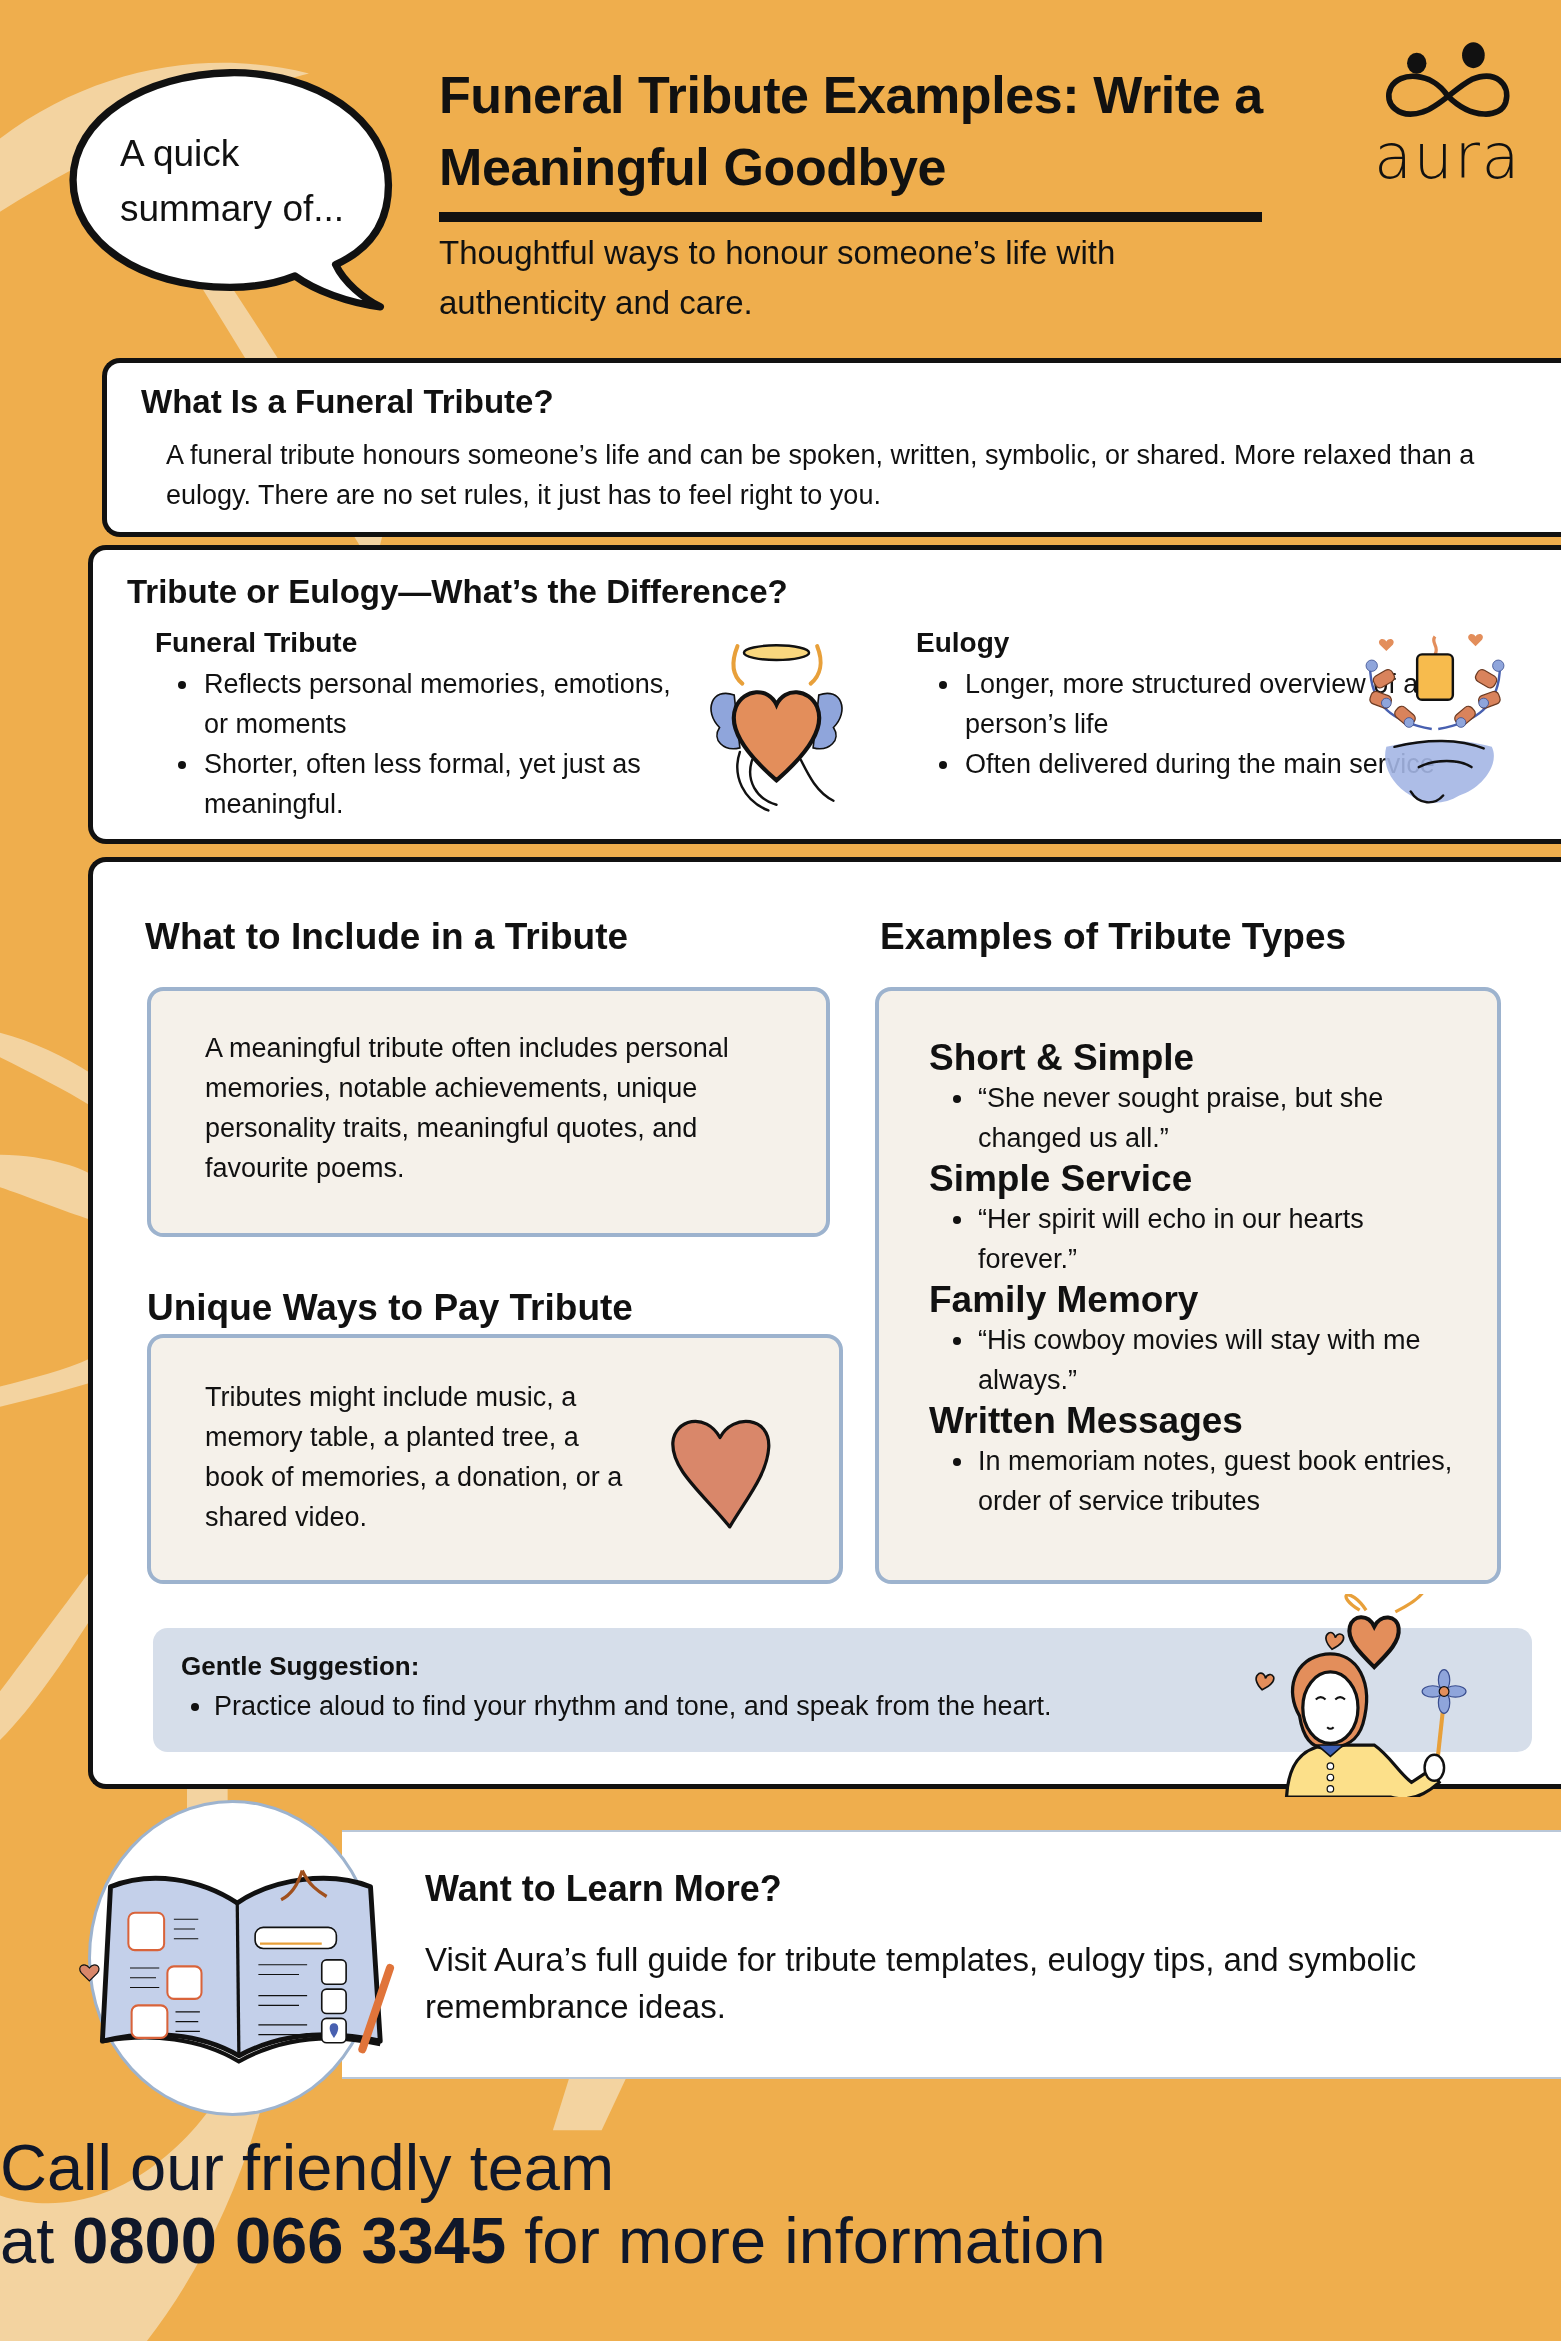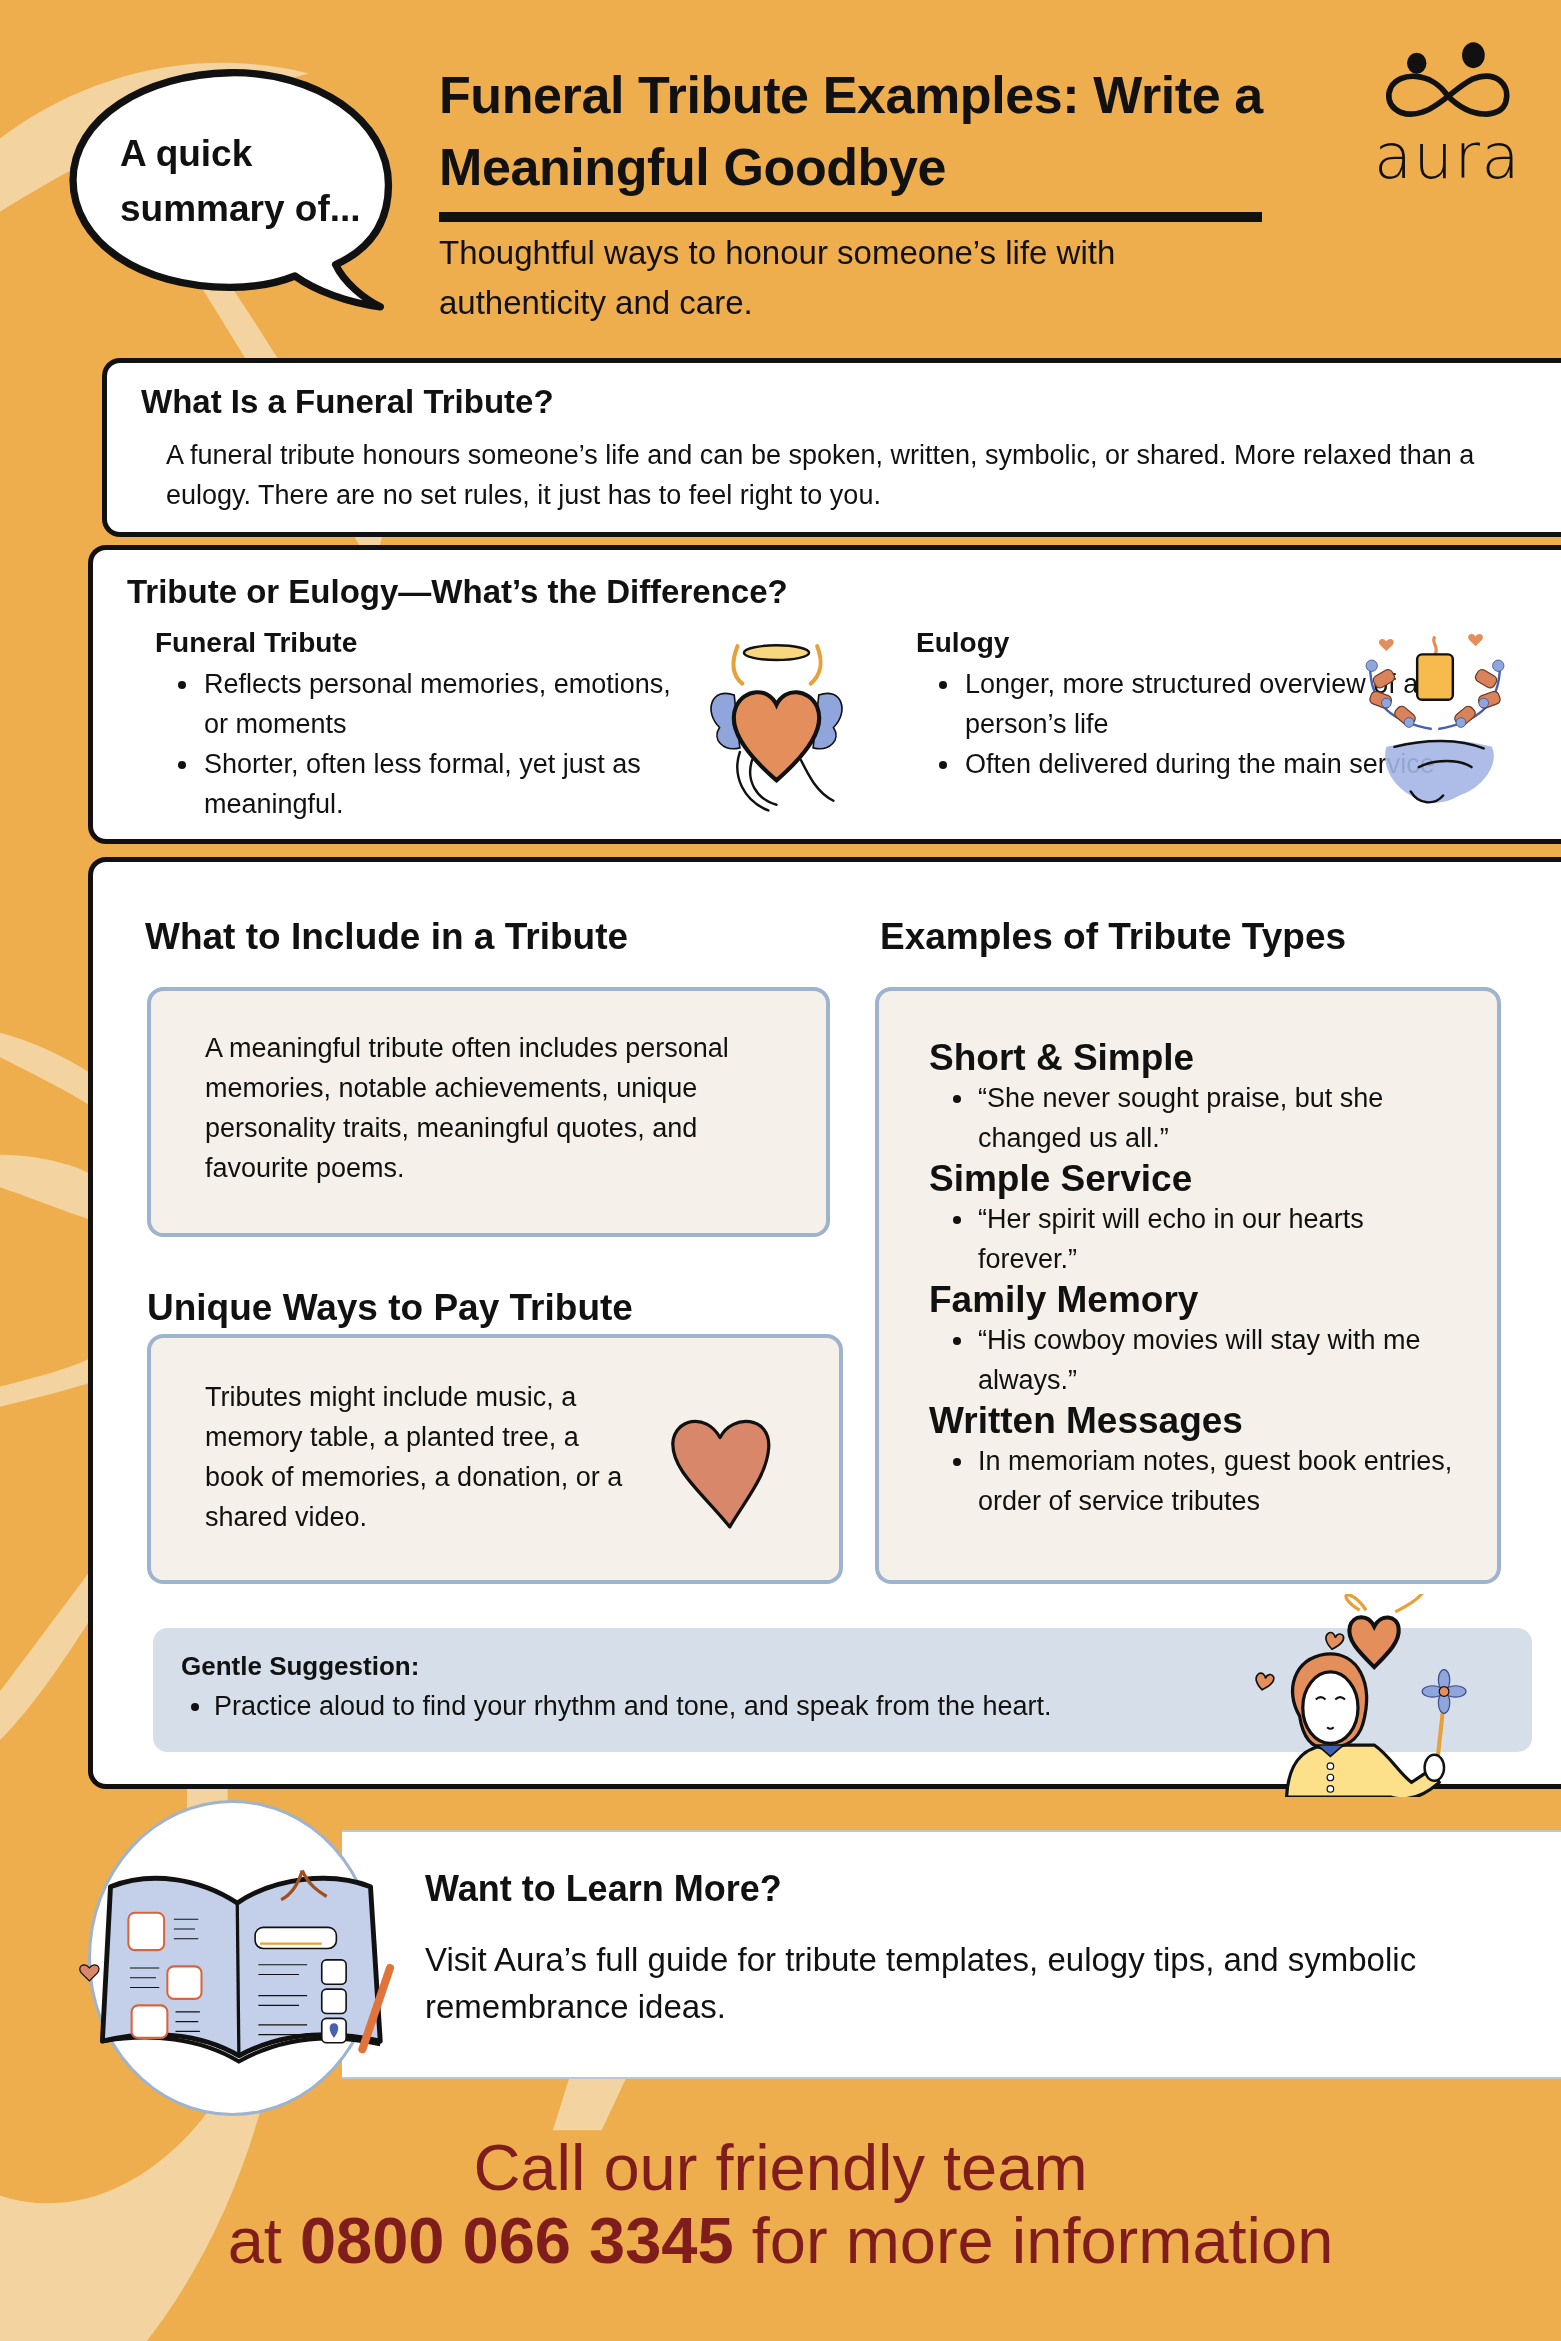"A quick" .bubble-text { font-weight: 700 -> 400 }
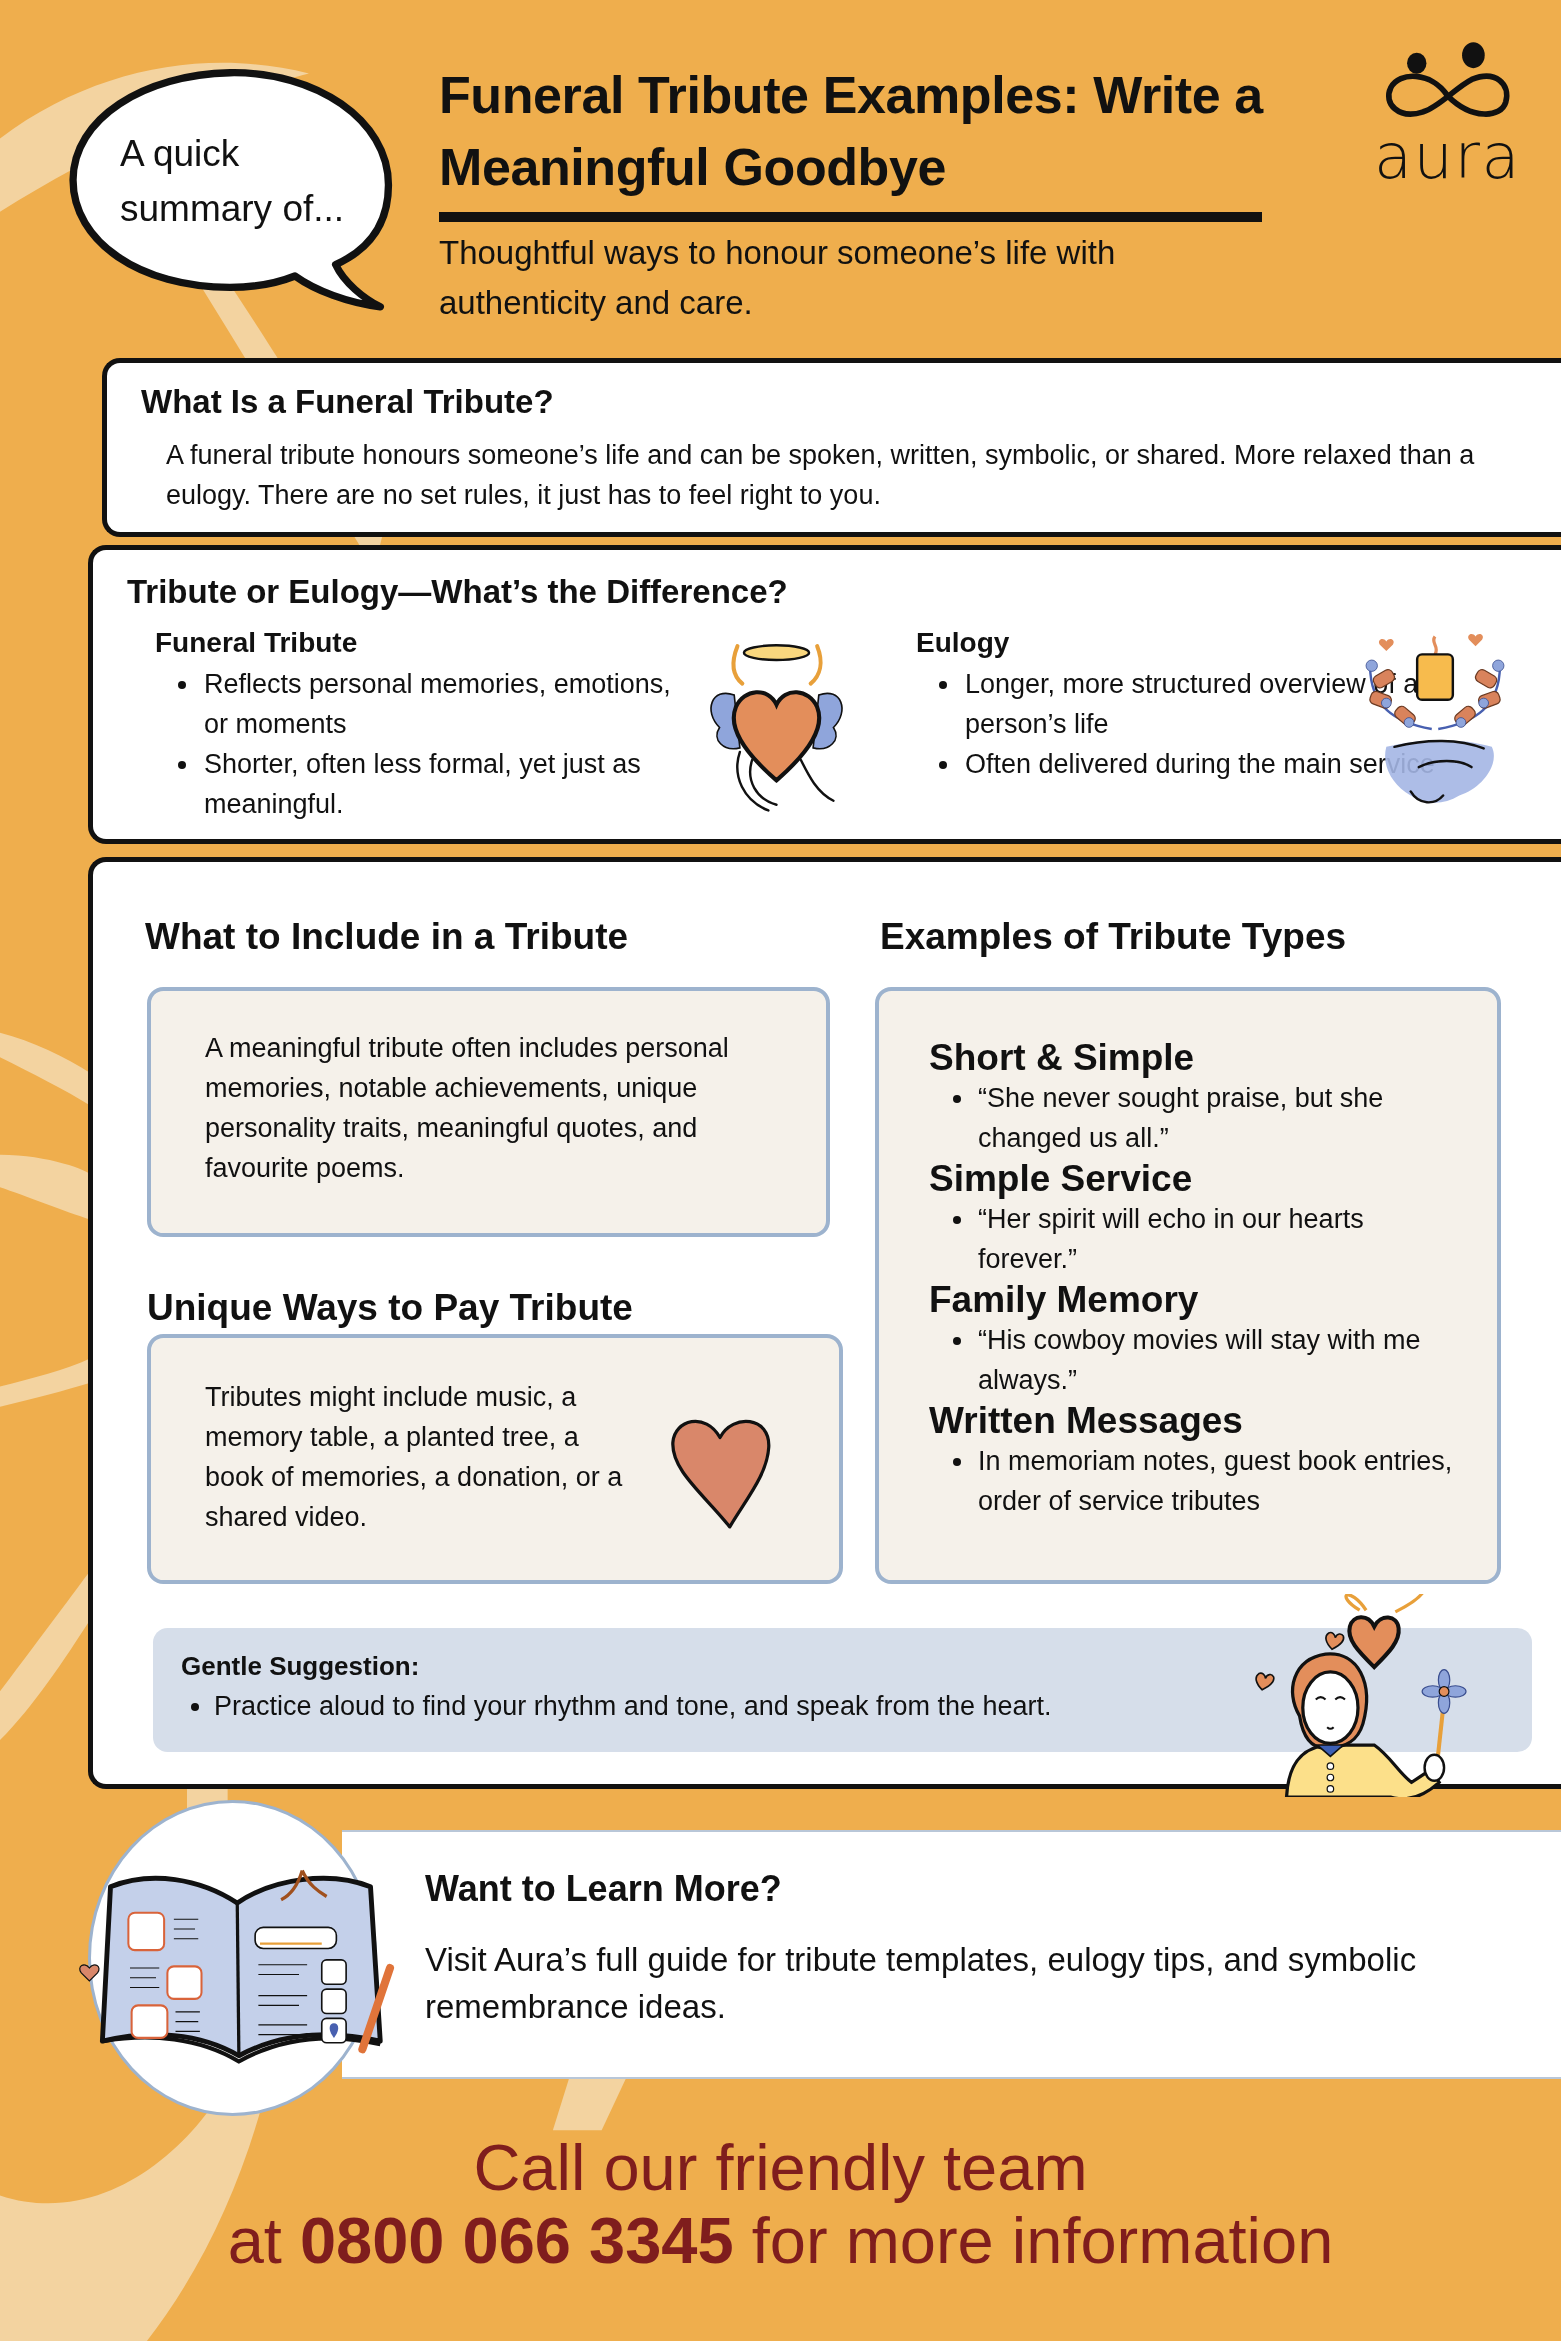"Call our friendly team" .cta { color: #7f1d1d -> #0f172a; text-align: center -> none }
